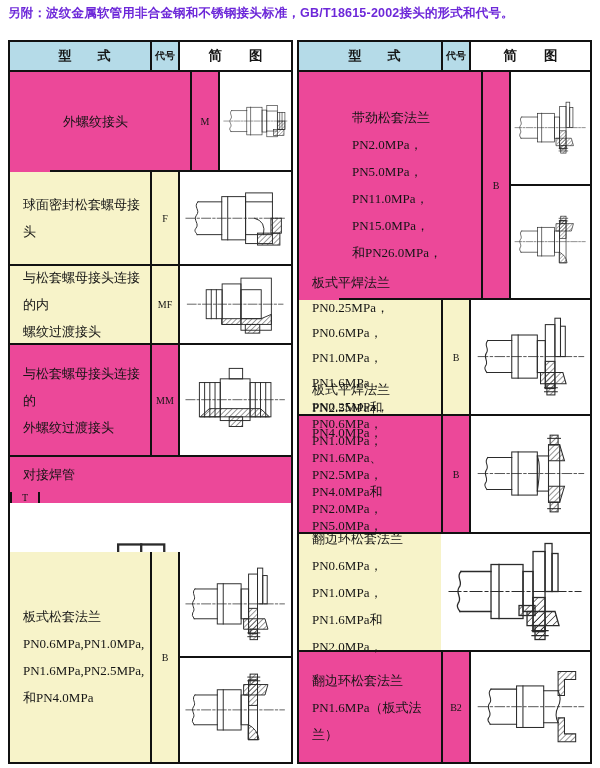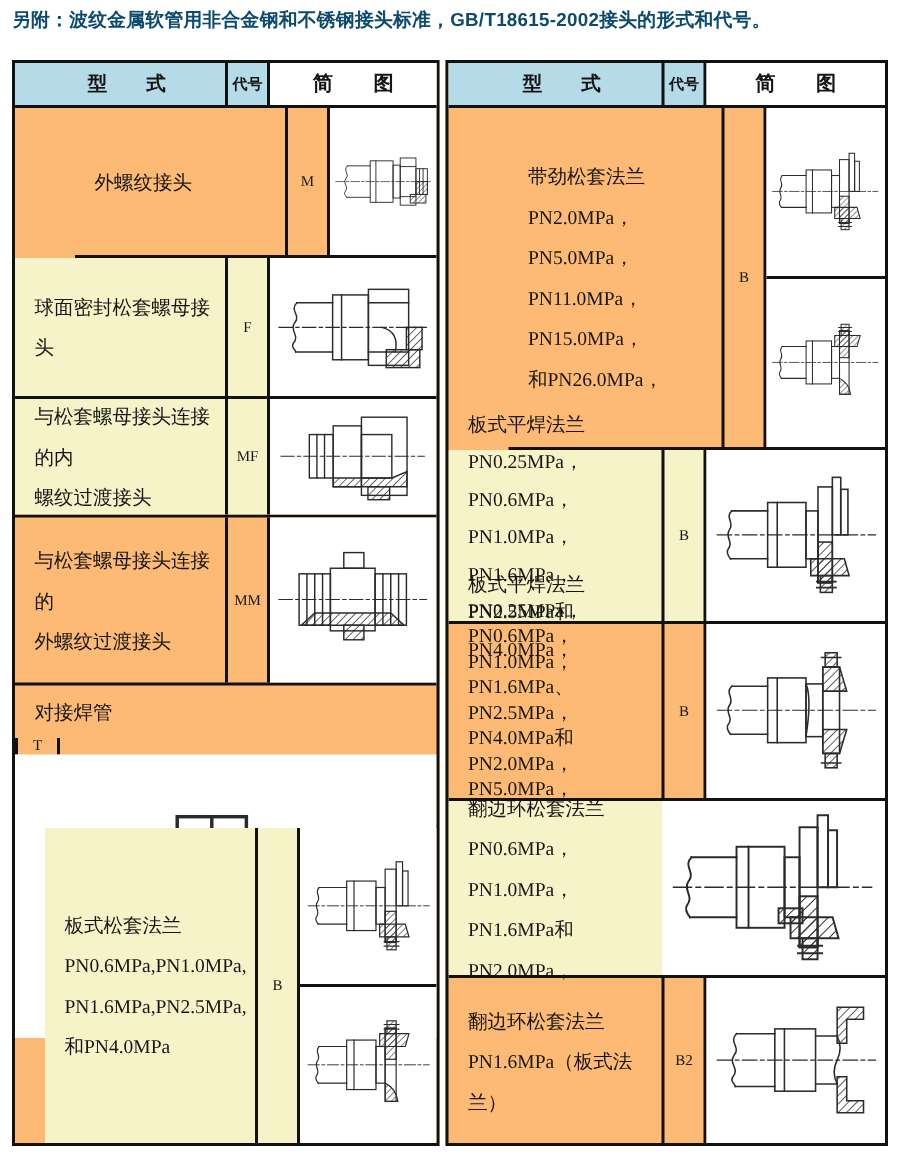"另附：波纹金属软管用非合金钢和不锈钢接头标准，GB/T18615-2002接头的" .caption { color: #0c4a6e -> #6d28d9 }
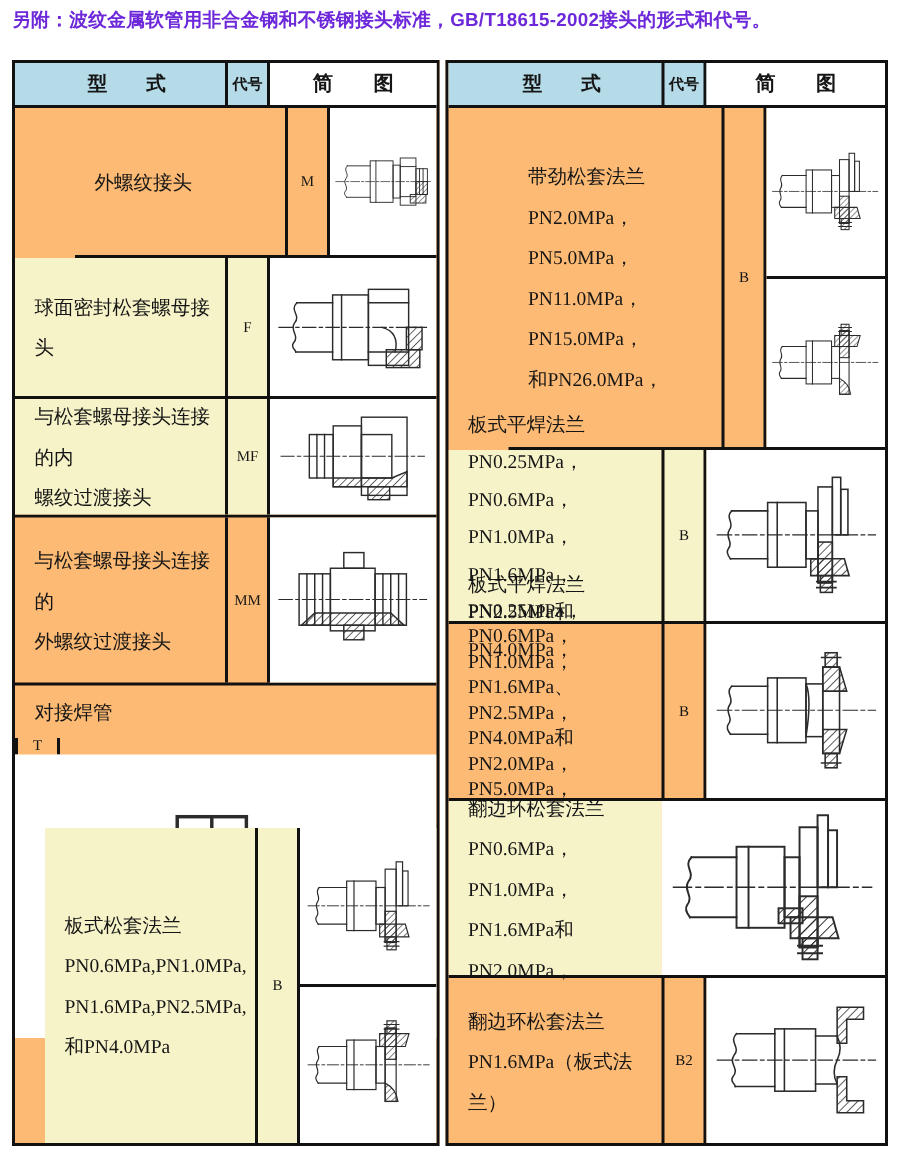"型 式" .half { background: #fdba74 -> #ec4899 }
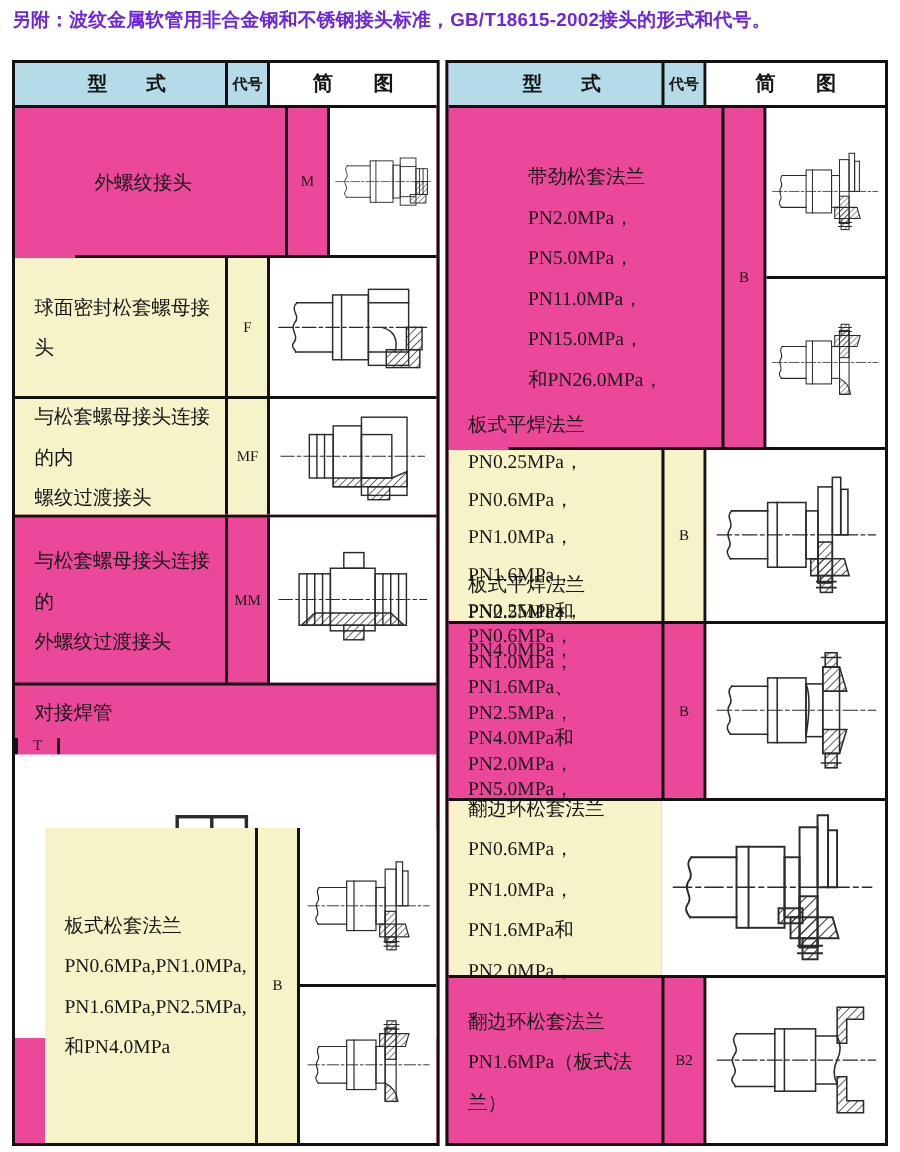"板式松套法兰" div.row { padding-left: 20px -> none }
